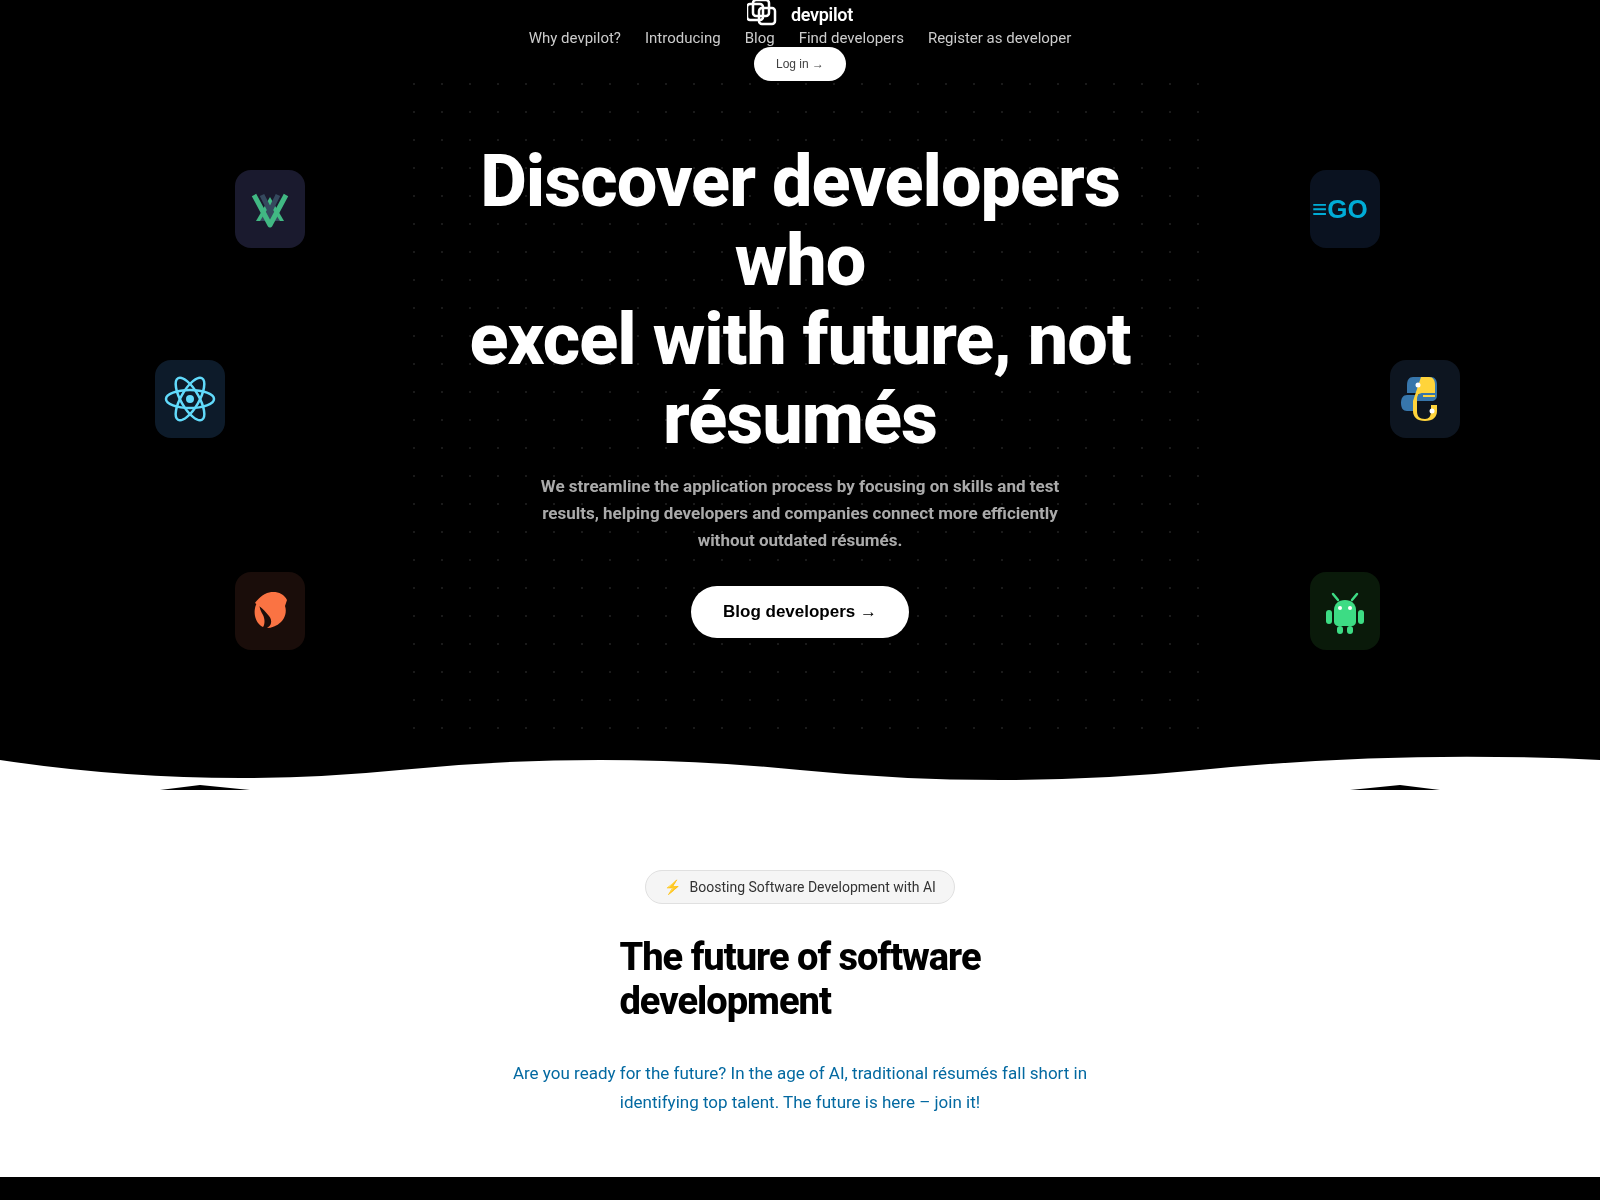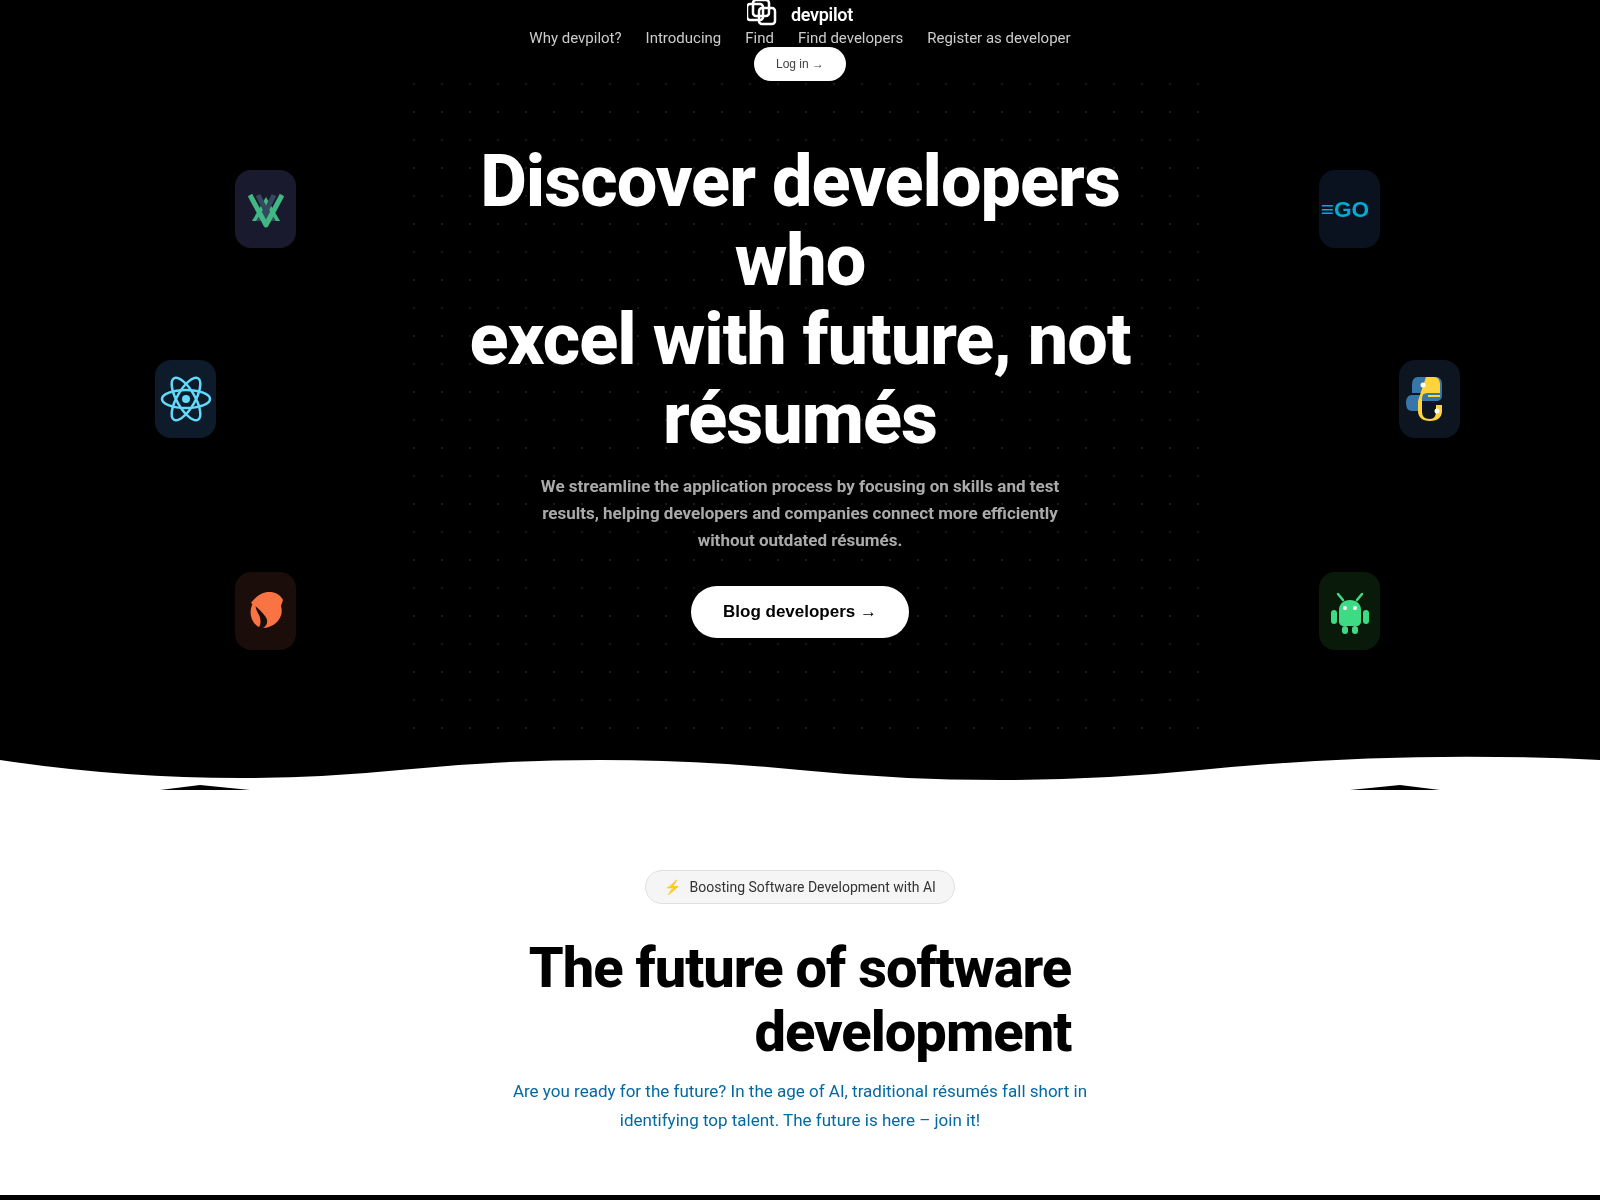"Find" a { text: Find -> Blog }
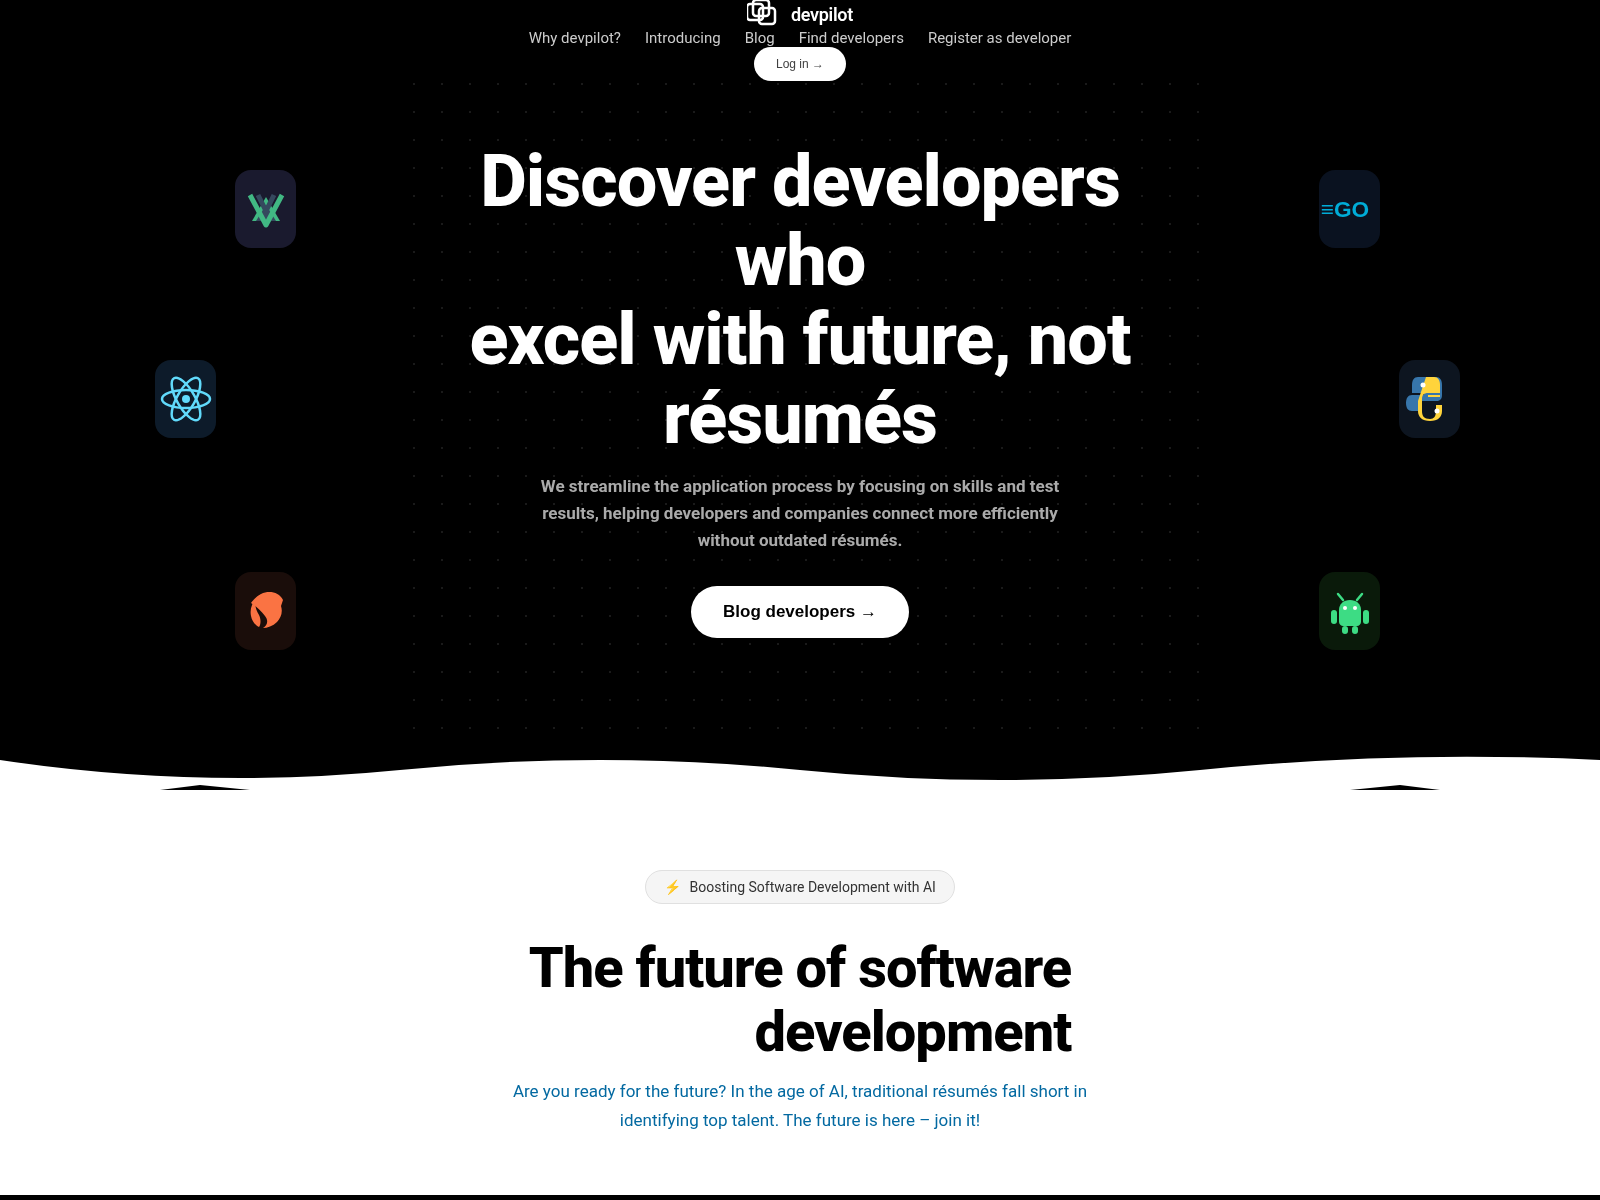"≡GO" .tech-icon { width: 61px -> 70px }
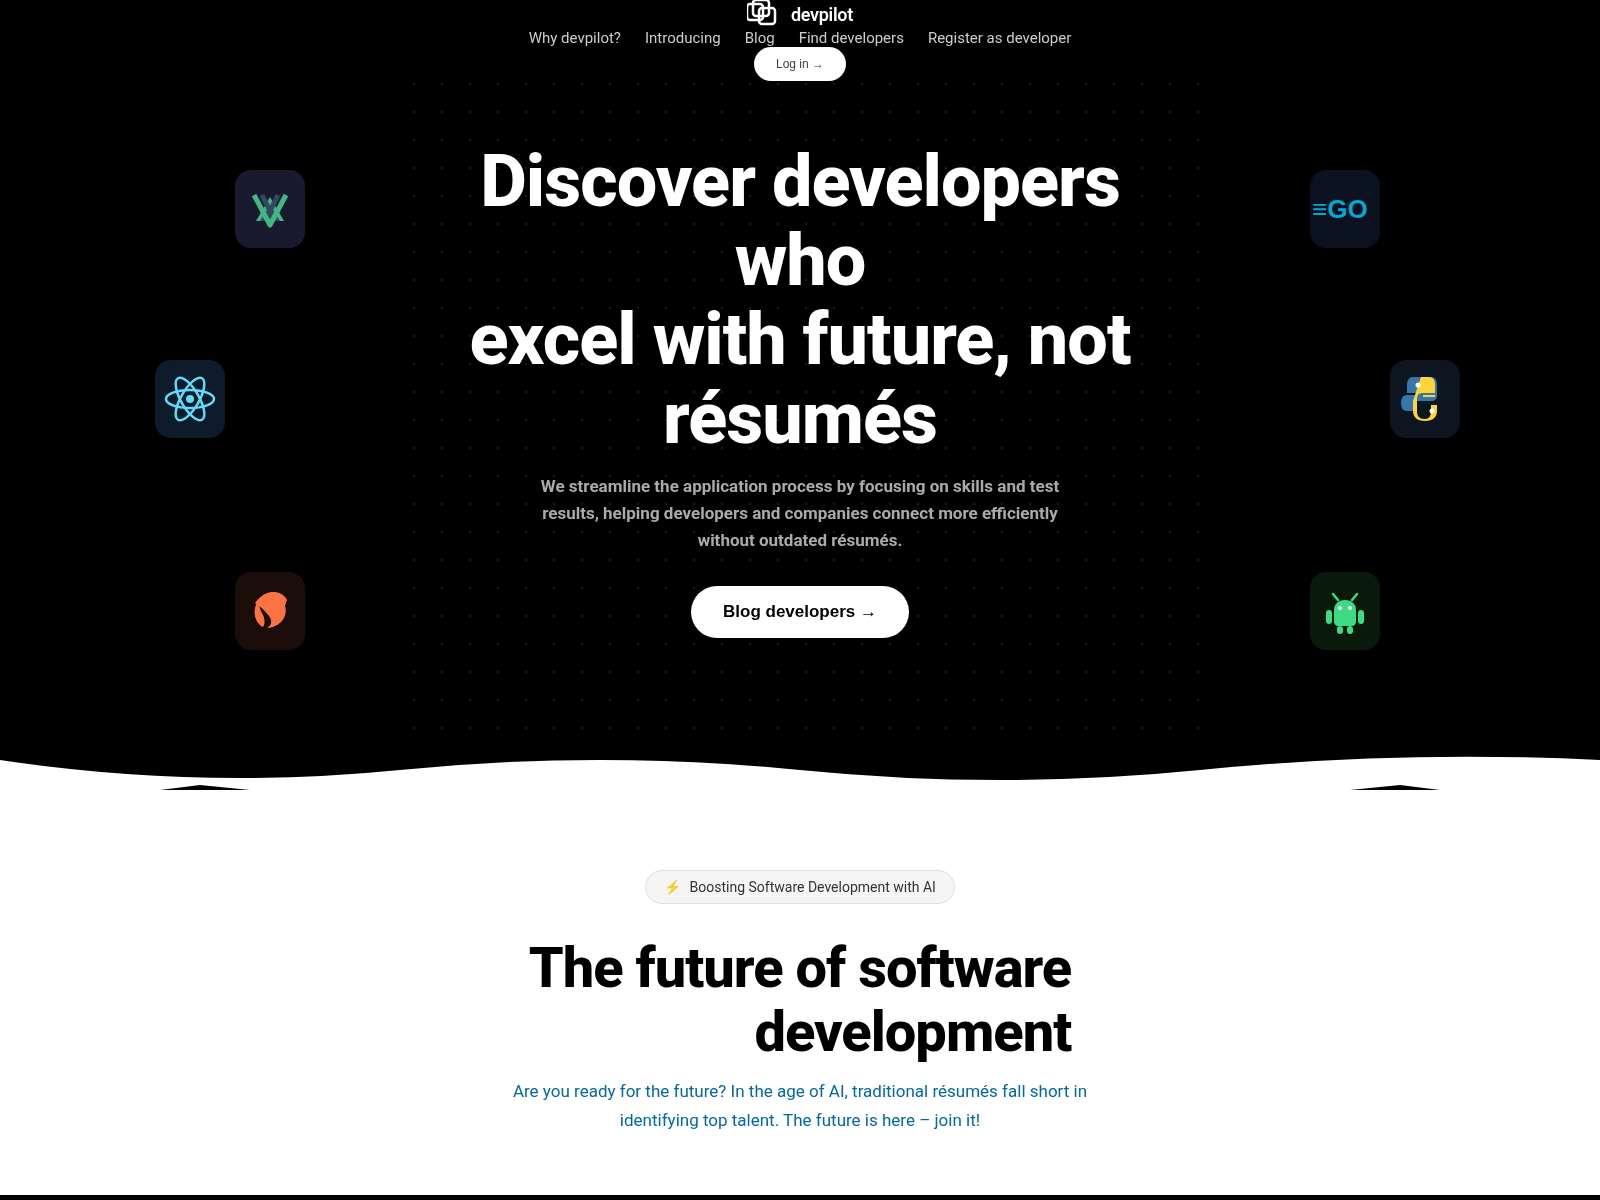"The future of software" .second-title { font-size: 56px -> 38px; margin-bottom: 12px -> 36px; text-align: right -> left }
